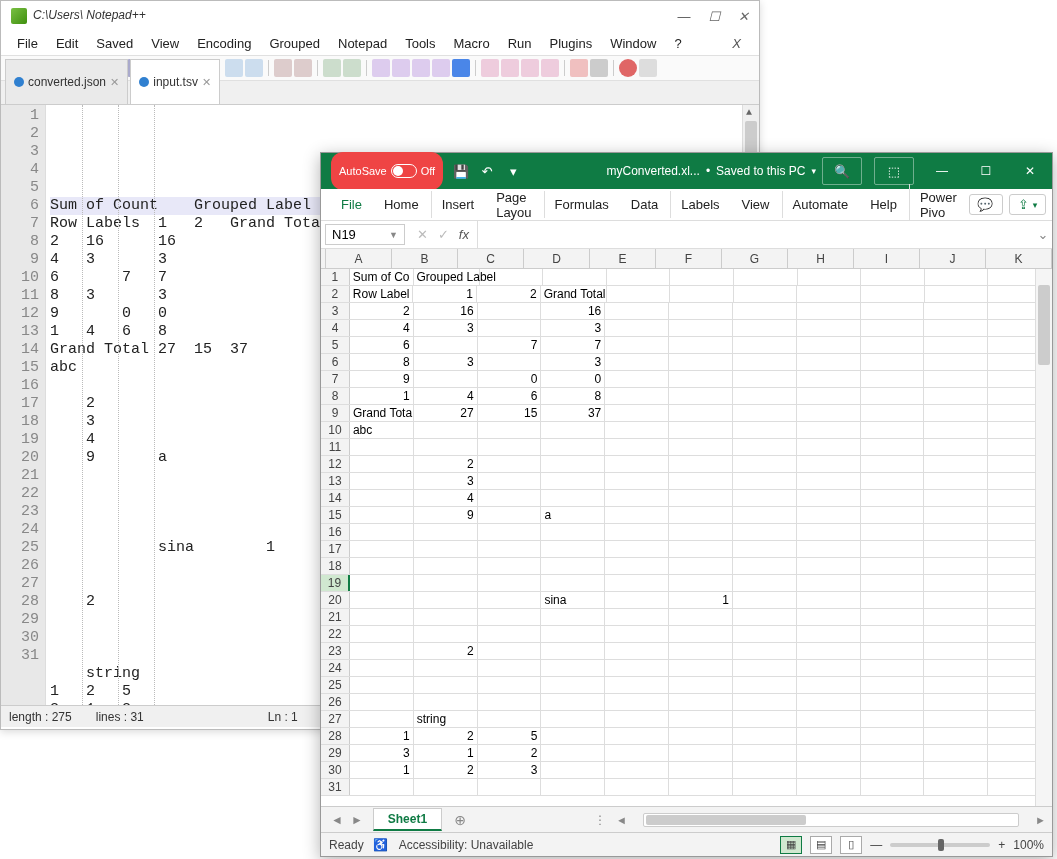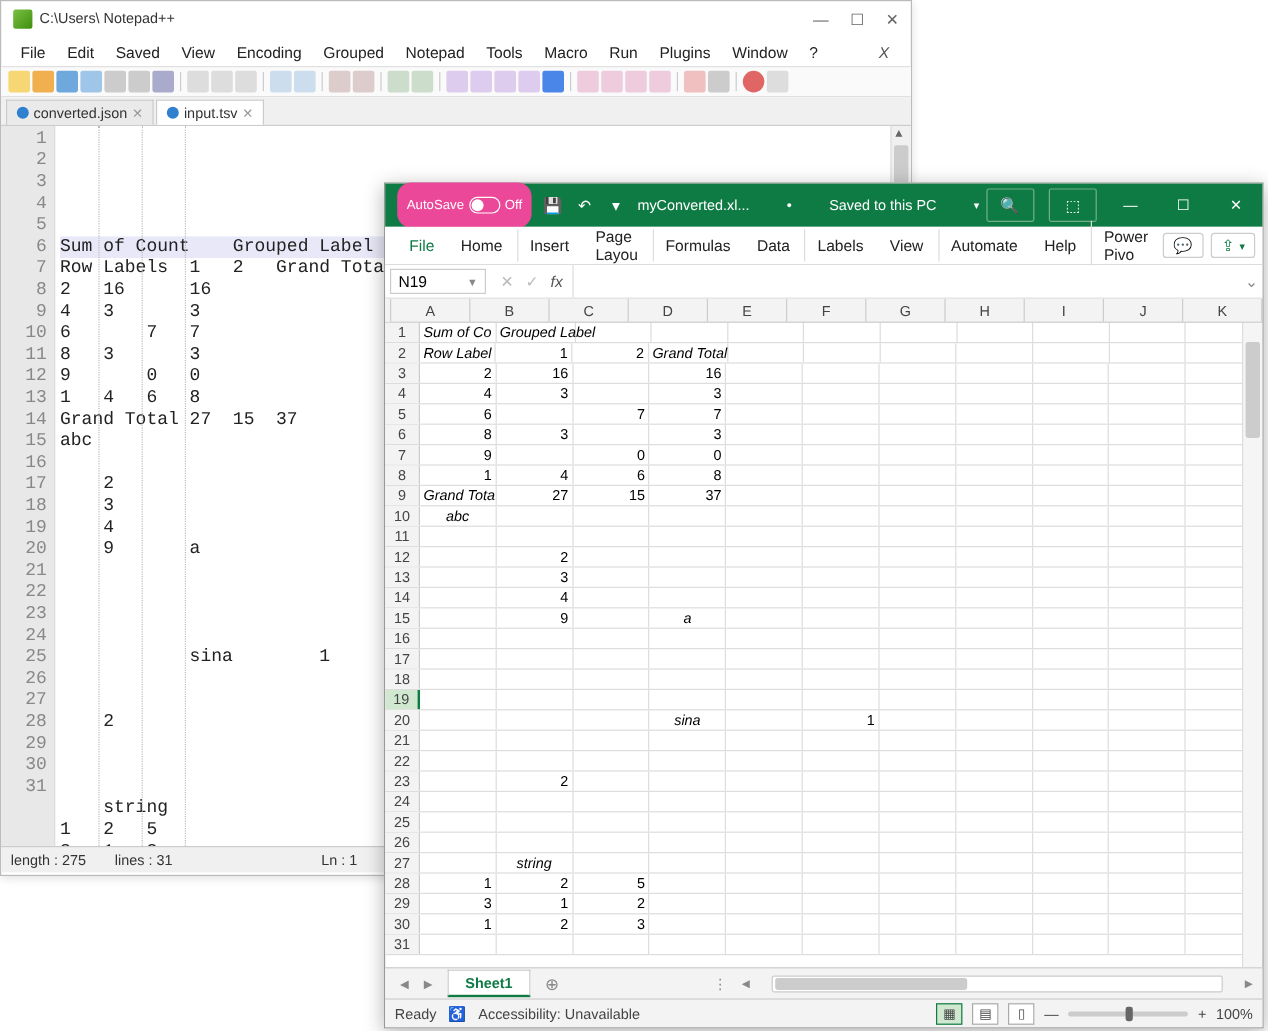"C:\Users\ Notepad++" .npp-title { font-style: none -> italic }
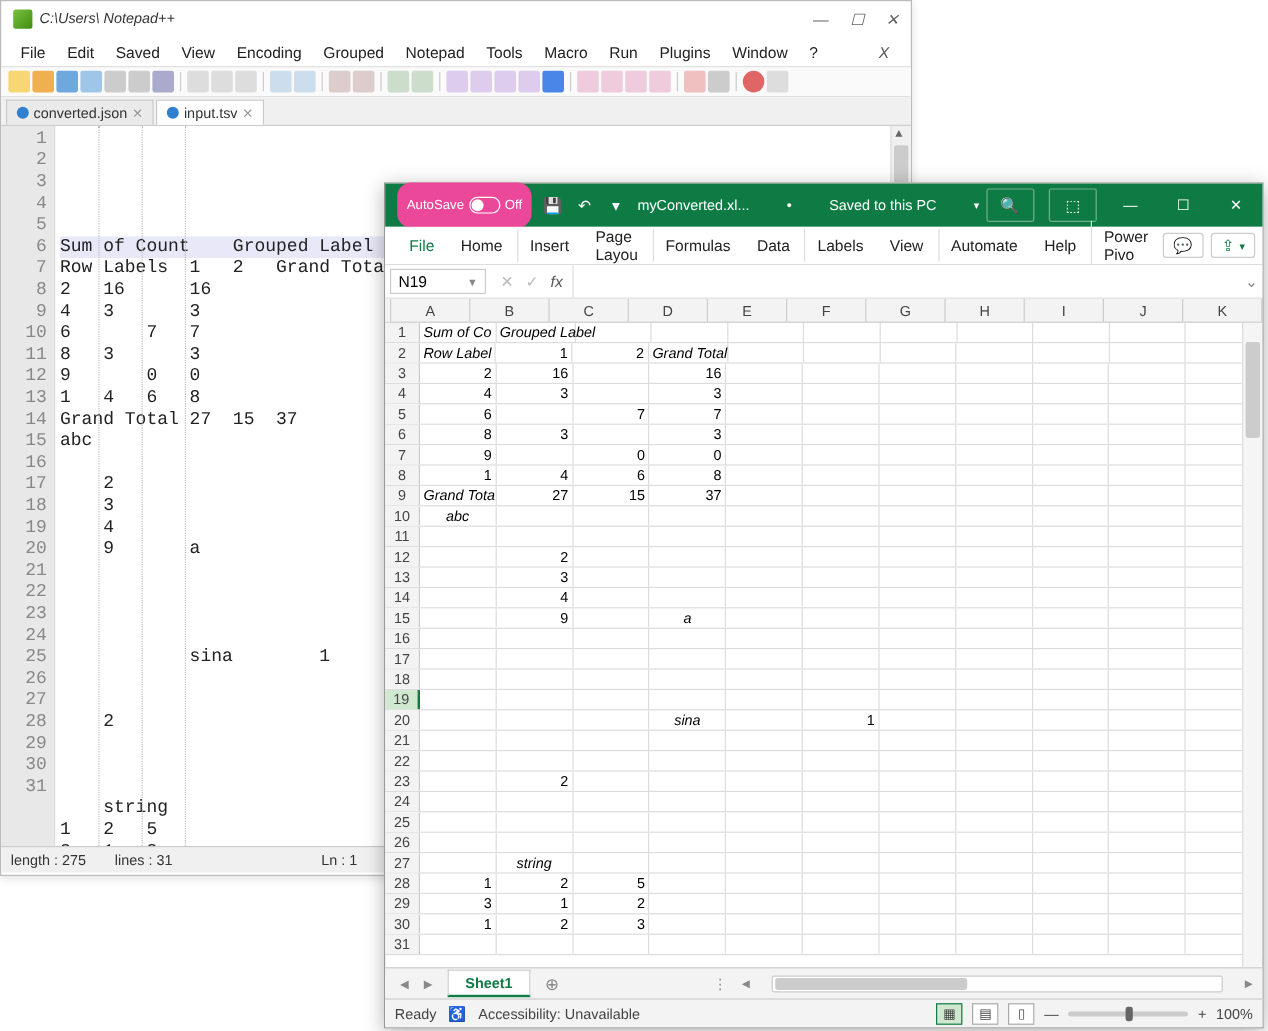"converted.json" .npp-tab { padding: 3px 8px -> 15px 8px }
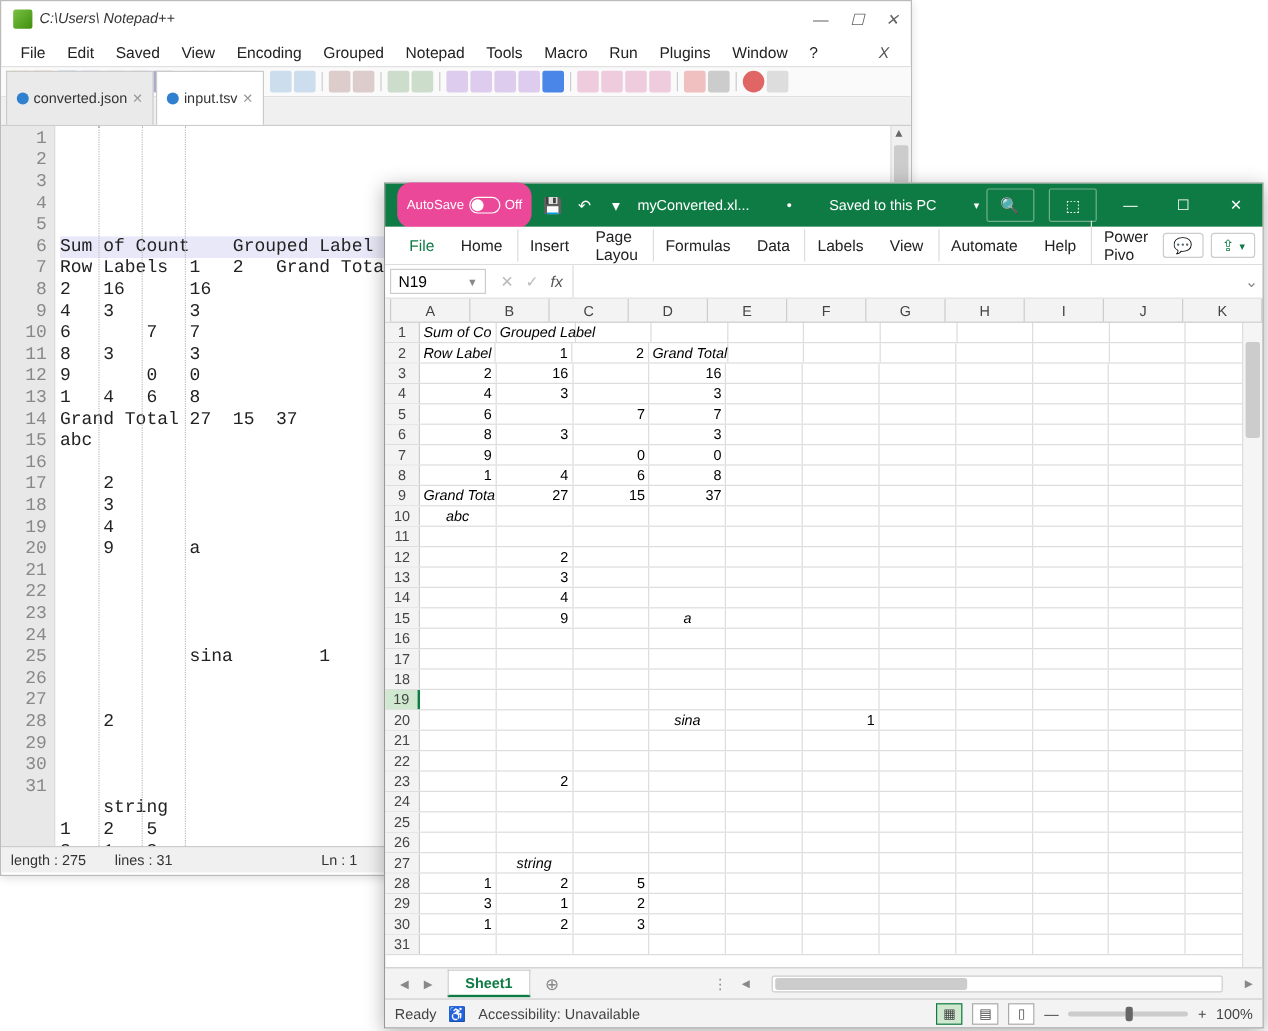"AutoSave" .autosave-toggle { background: #ec4899 -> #ef4444 }
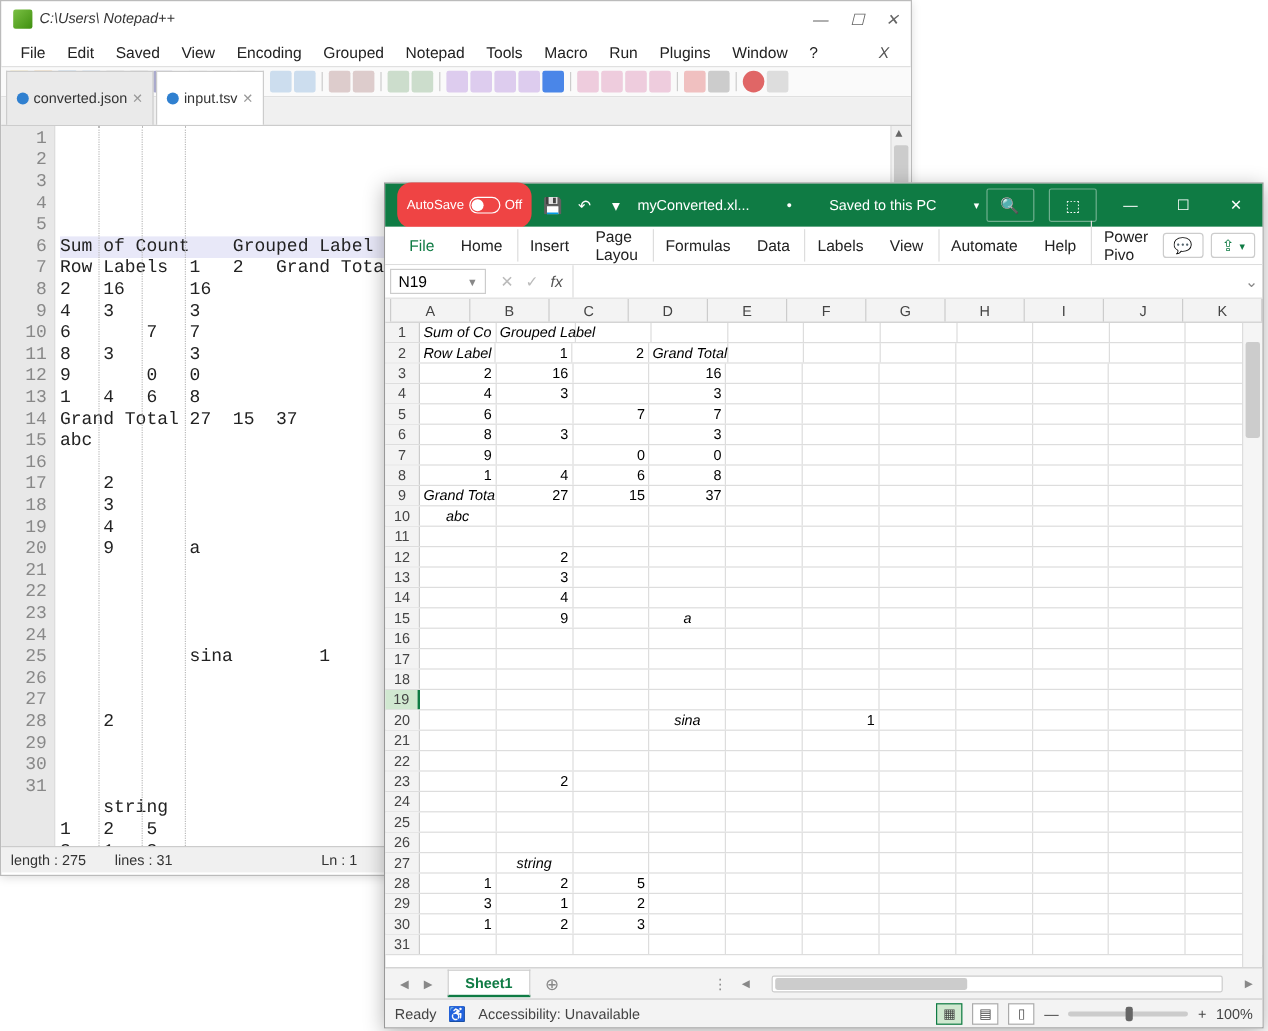"myConverted.xl..." .excel-title-center { justify-content: space-between -> flex-end }
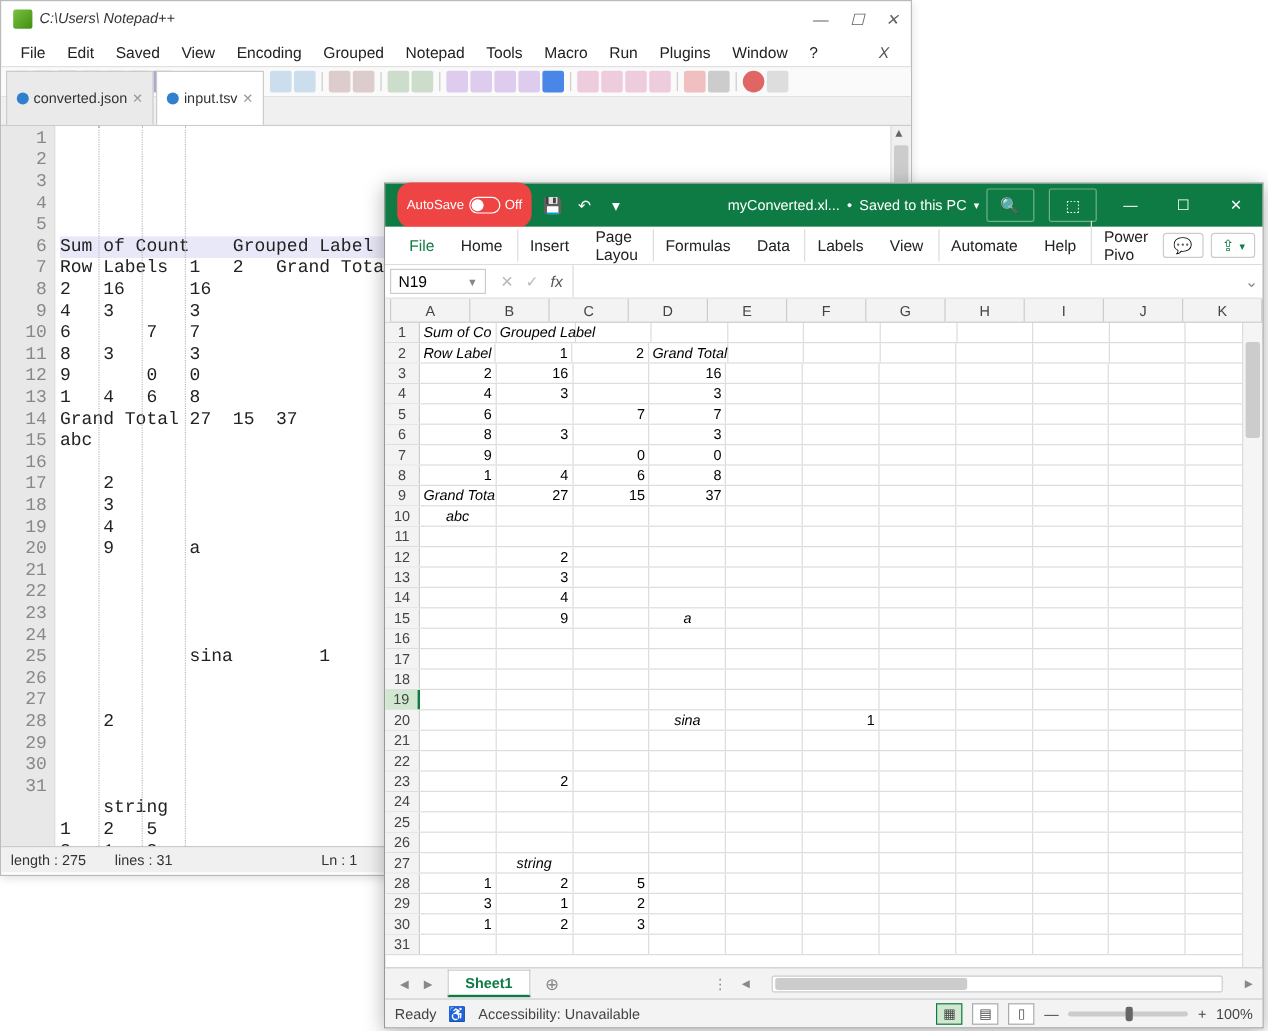"Sum of Co" .cell.txt { font-style: italic -> none; text-align: center -> left }
